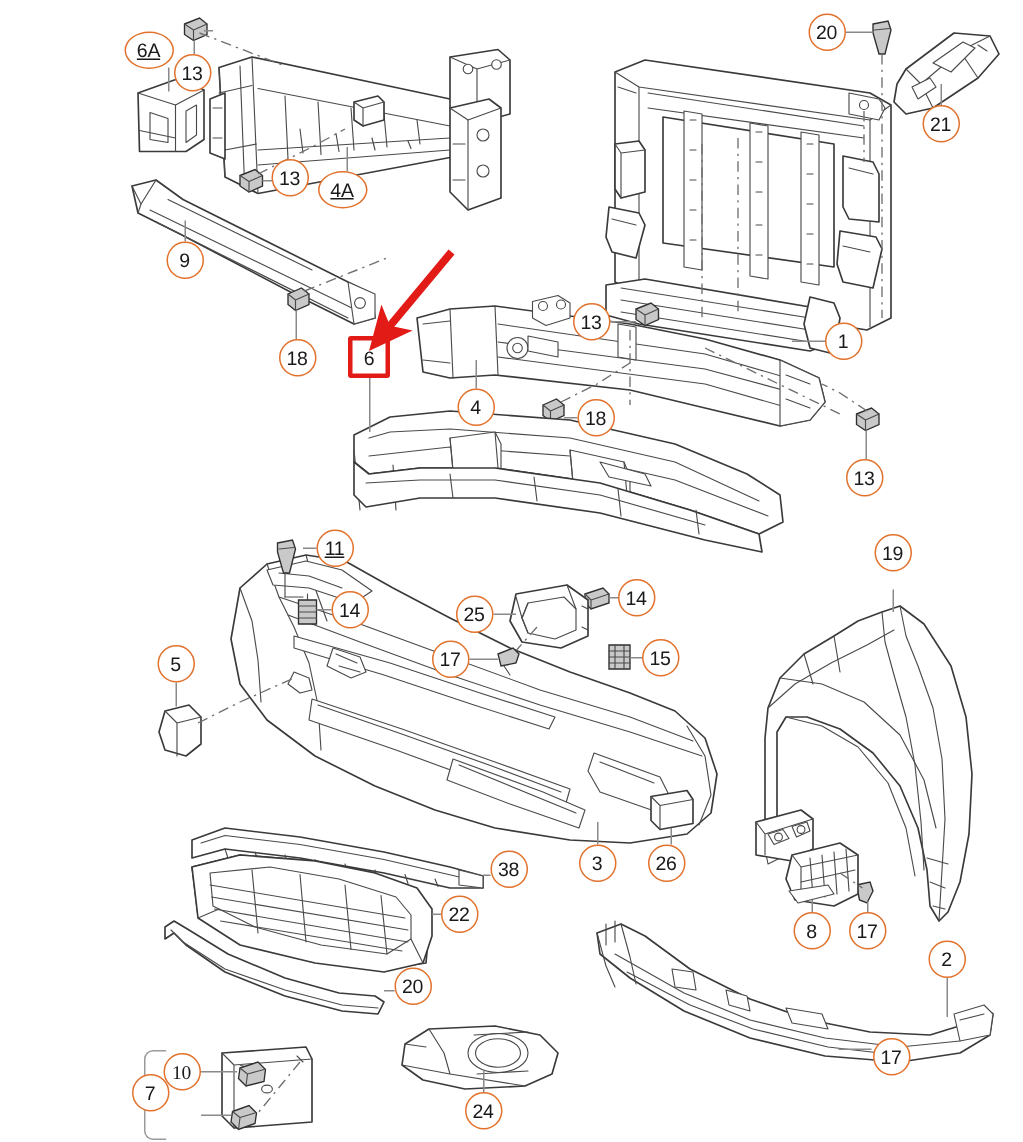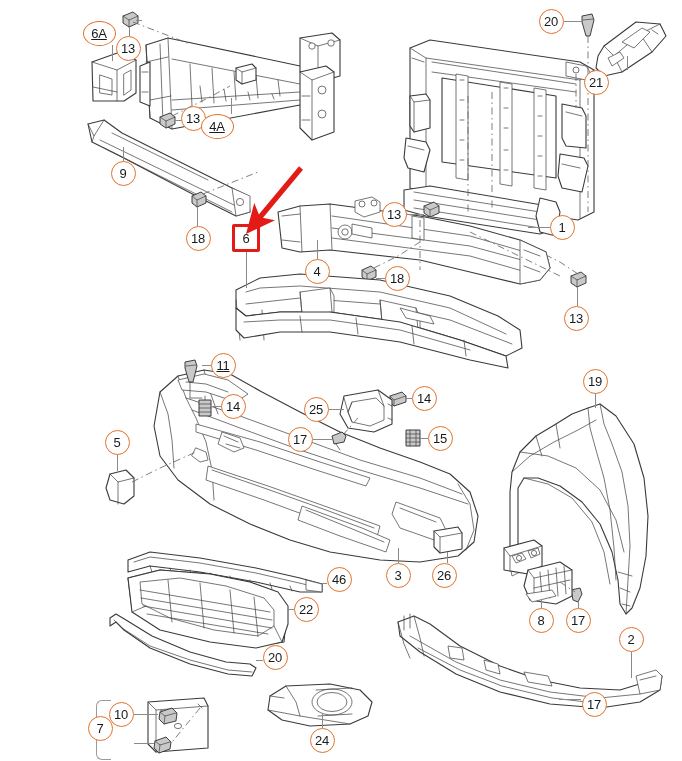"21" div.callout { left: 596px -> 627px }
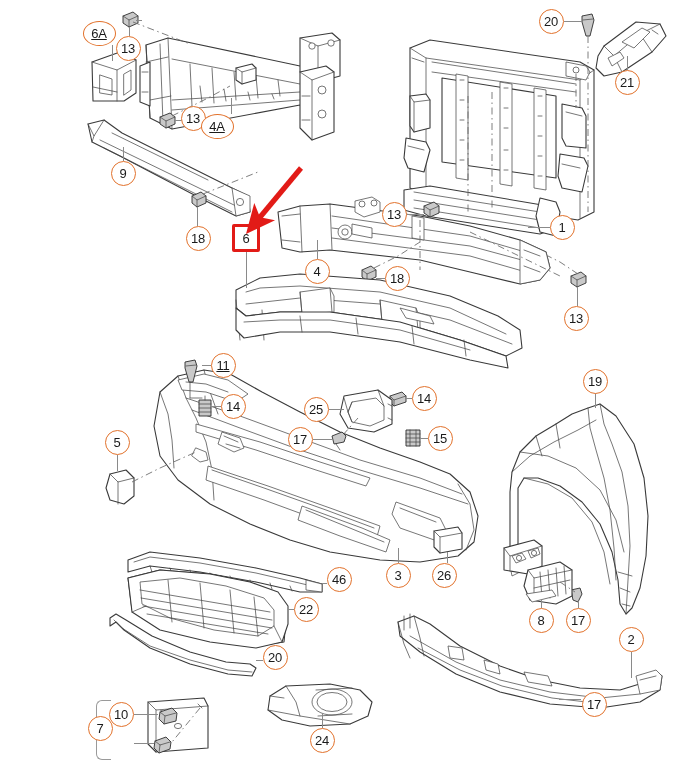"4A" div.callout { left: 217px -> 228px }
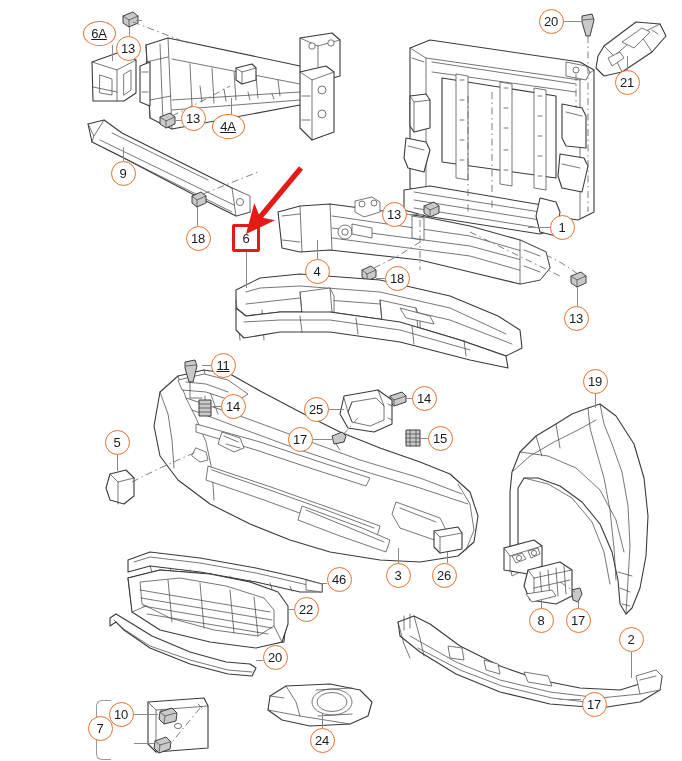"19" div.callout { top: 381px -> 368px }
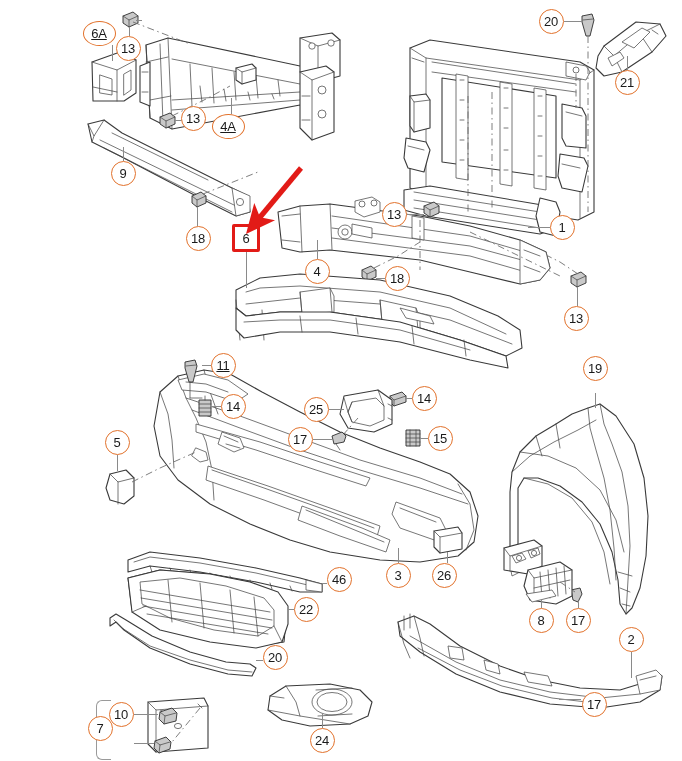"46" div.callout { text: 46 -> 38 }
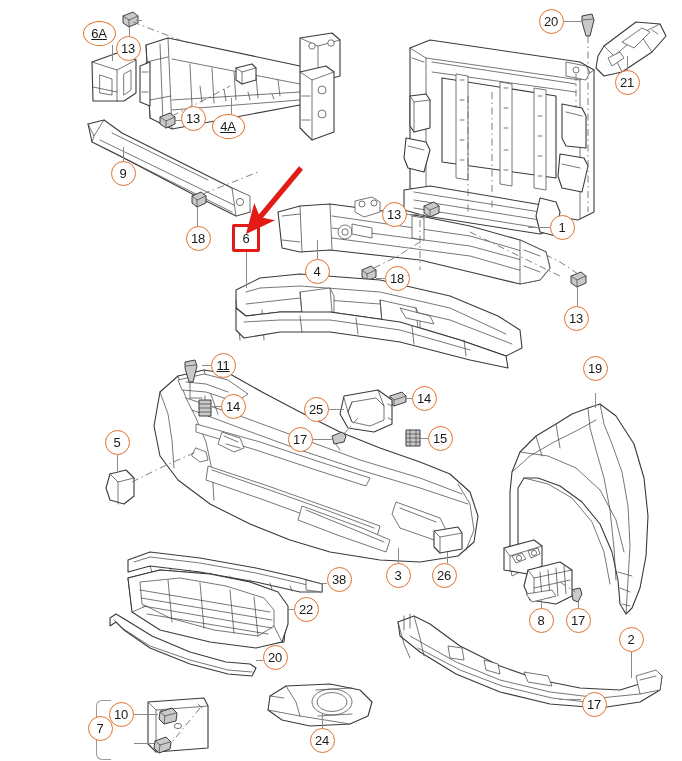"10" div.callout { font-family: none -> Liberation Serif, serif }
